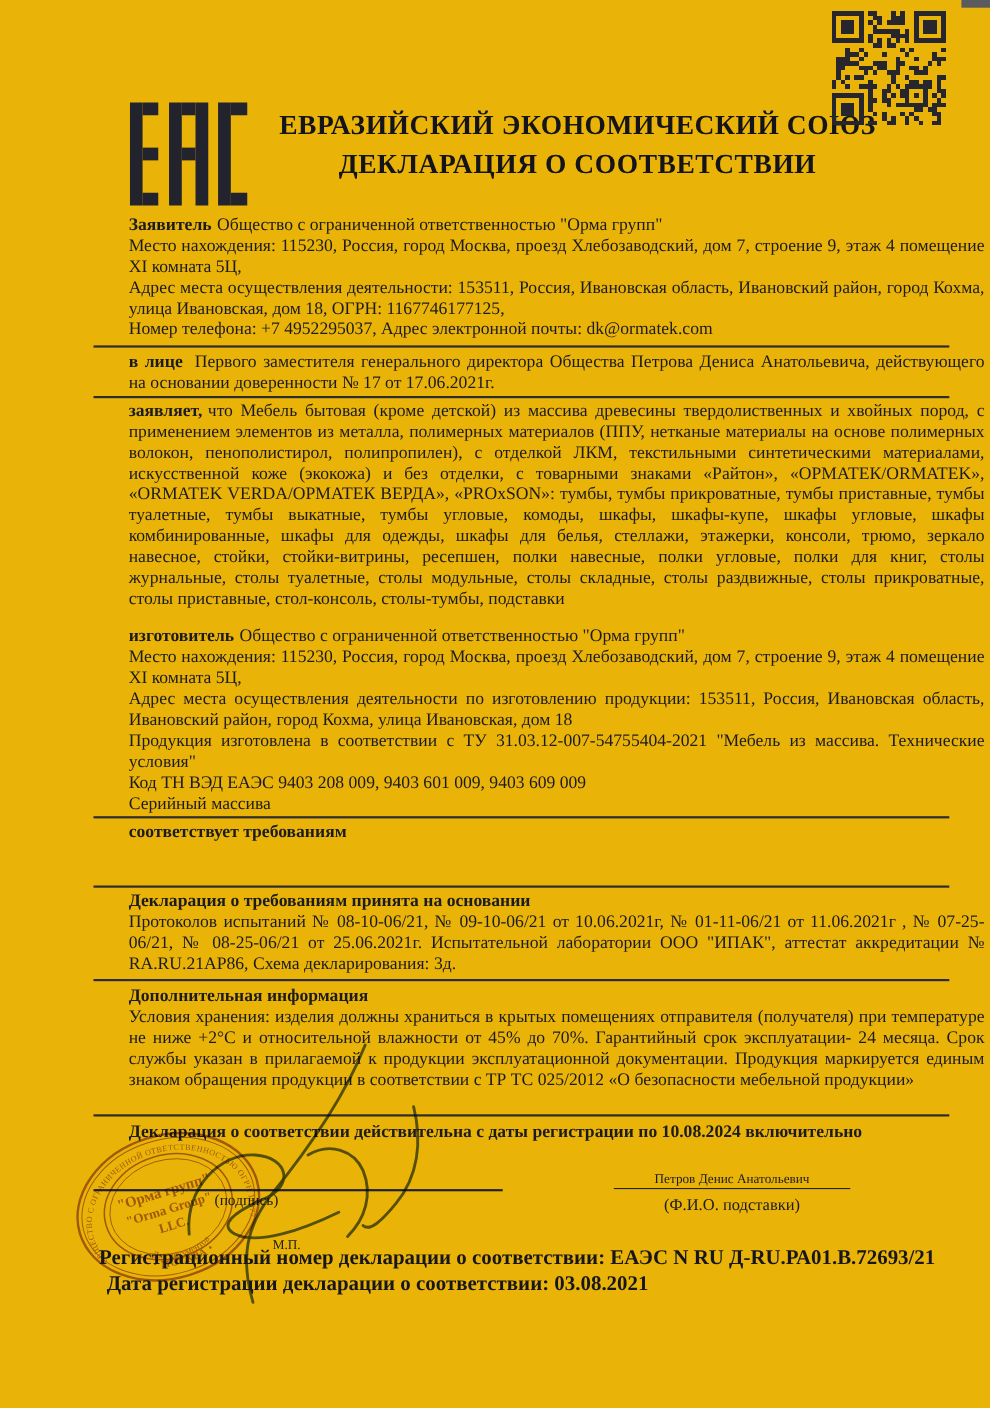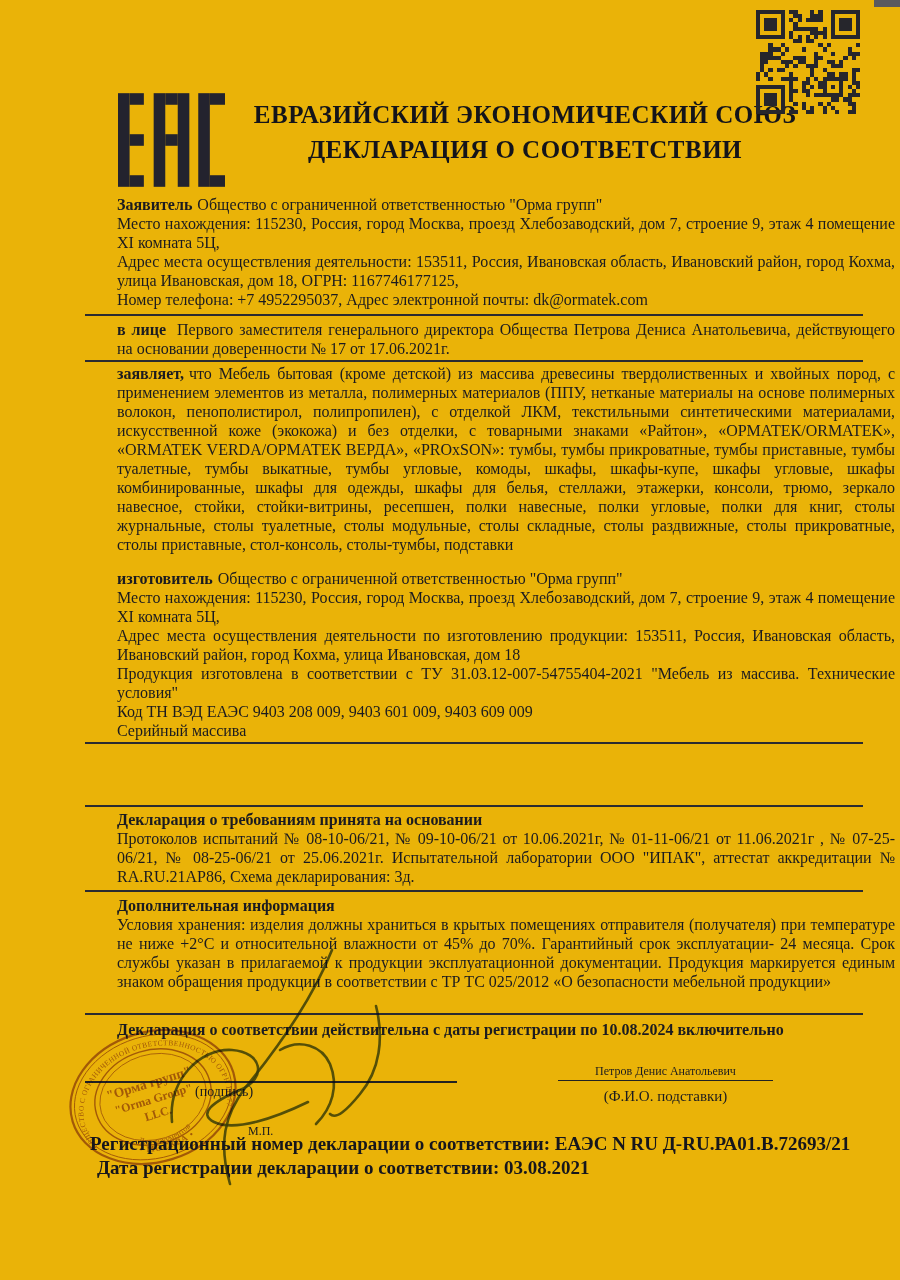"соответствует требованиям" p.bold-line { html: none -> <p>соответствует требованиям</p> }
